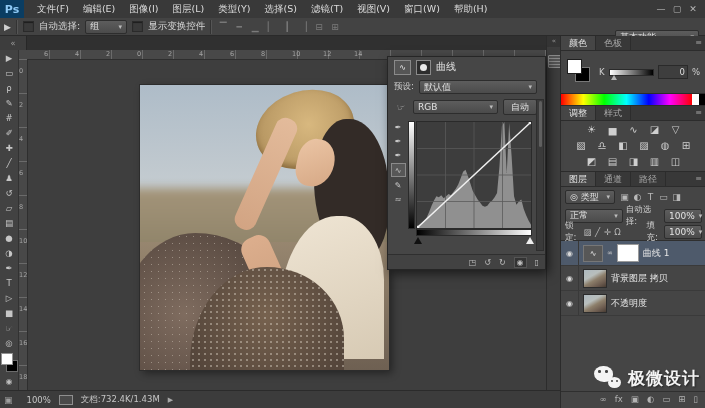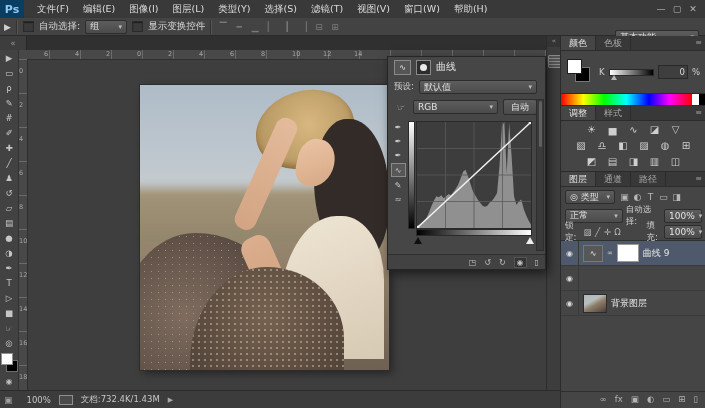"曲线 9" span.layer-name { text: 9 -> 1 }
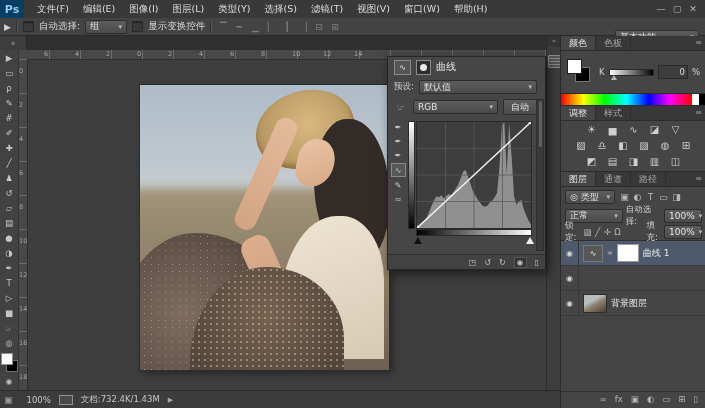"背景图层 拷贝" div.layer-main { html: none -> <div> <span></span> <span>背景图层 拷贝</span> </div> }
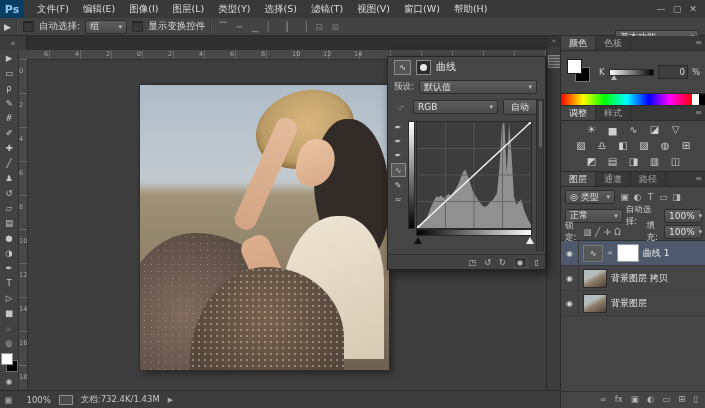"背景图层" span.layer-name { text: 背景图层 -> 不透明度 }
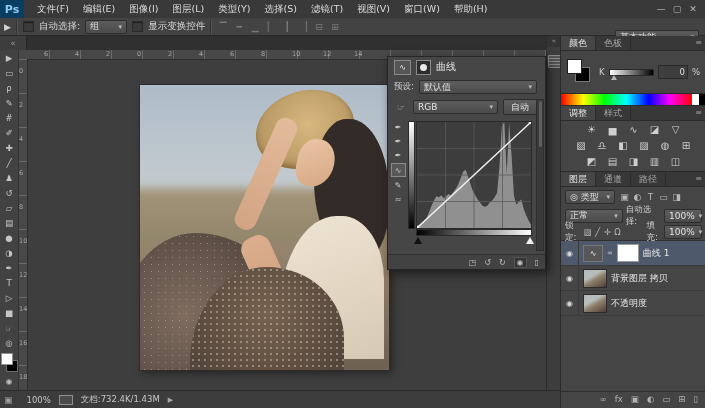"极微设计" div.abs { html: none -> <div> <span> <span></span> <span></span> </span> <span>极微设计</span> </div> }
